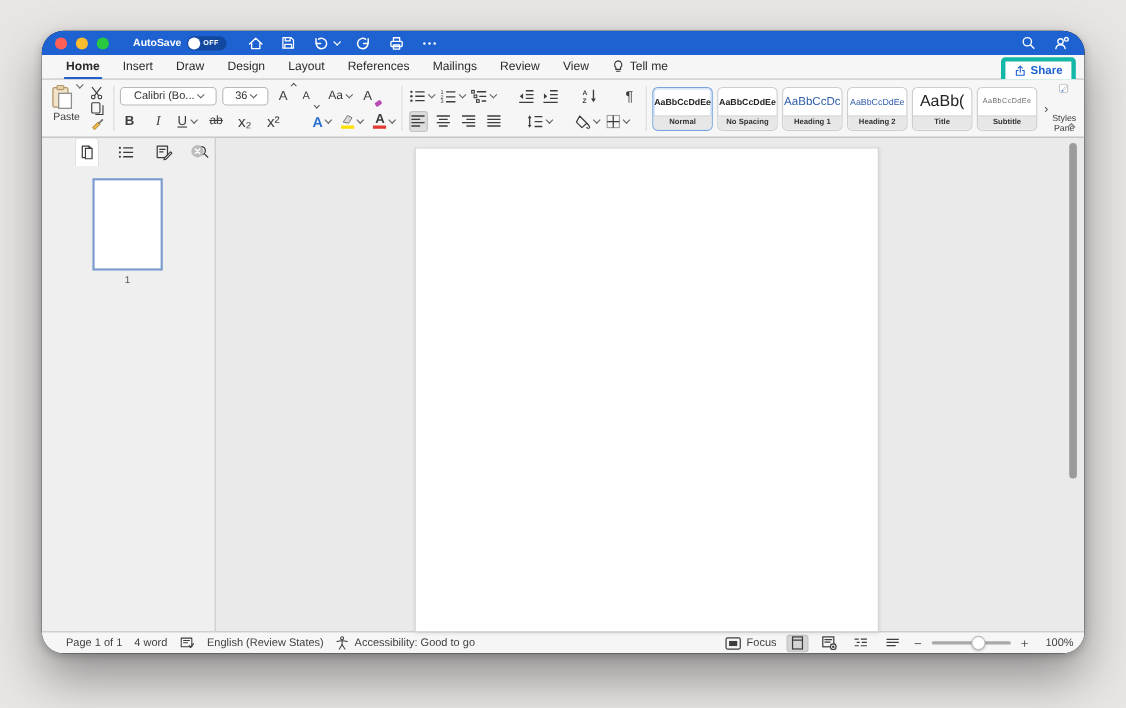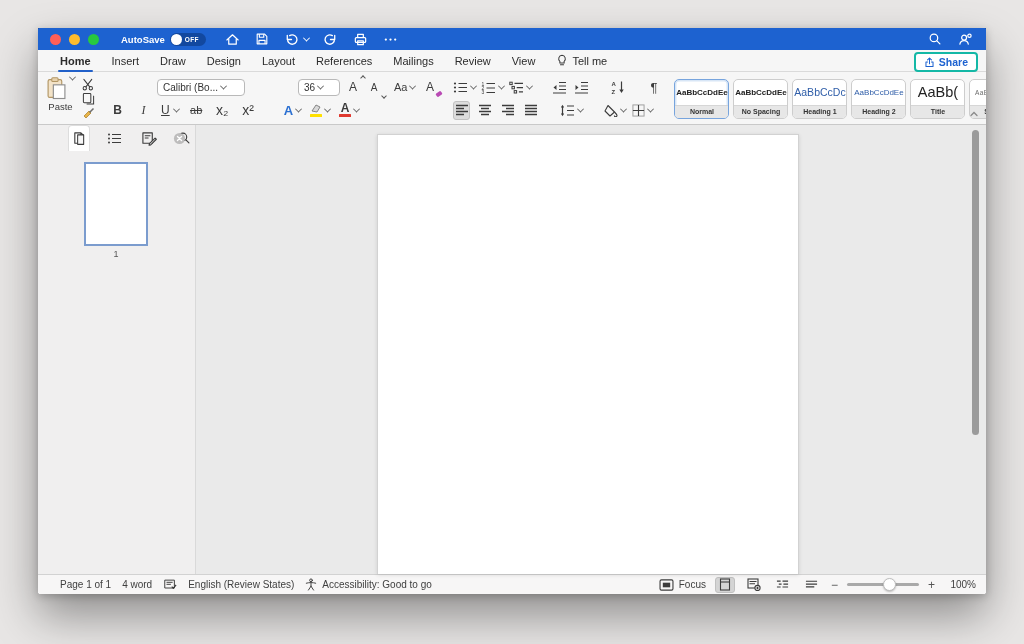"AutoSave" .window { border-radius: 1px -> 20px }
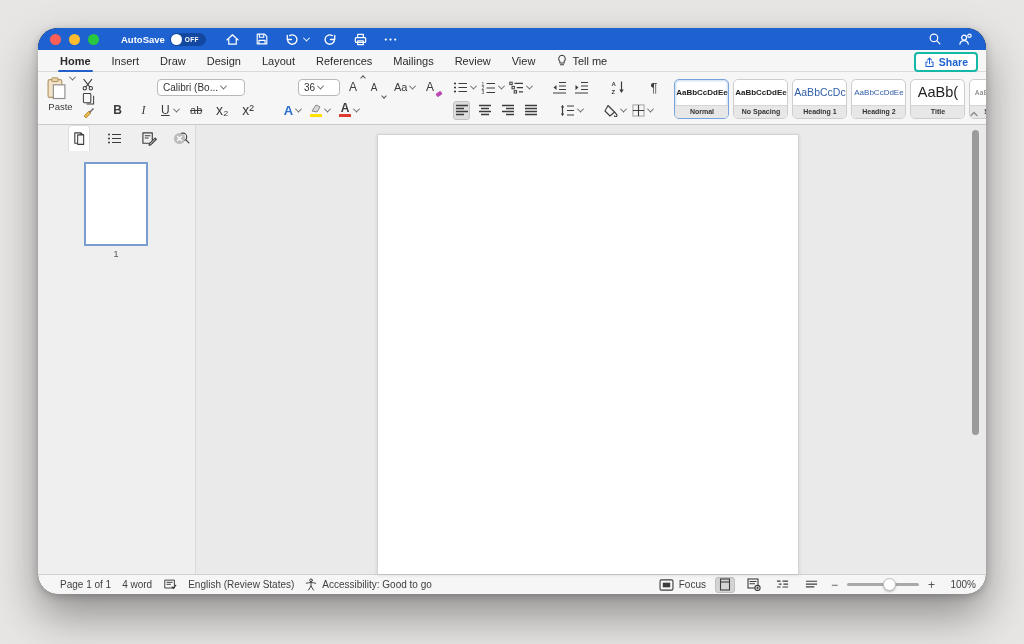"Share" .share-btn { border: 2px solid #14b8a6 -> 4px solid #14b8a6 }
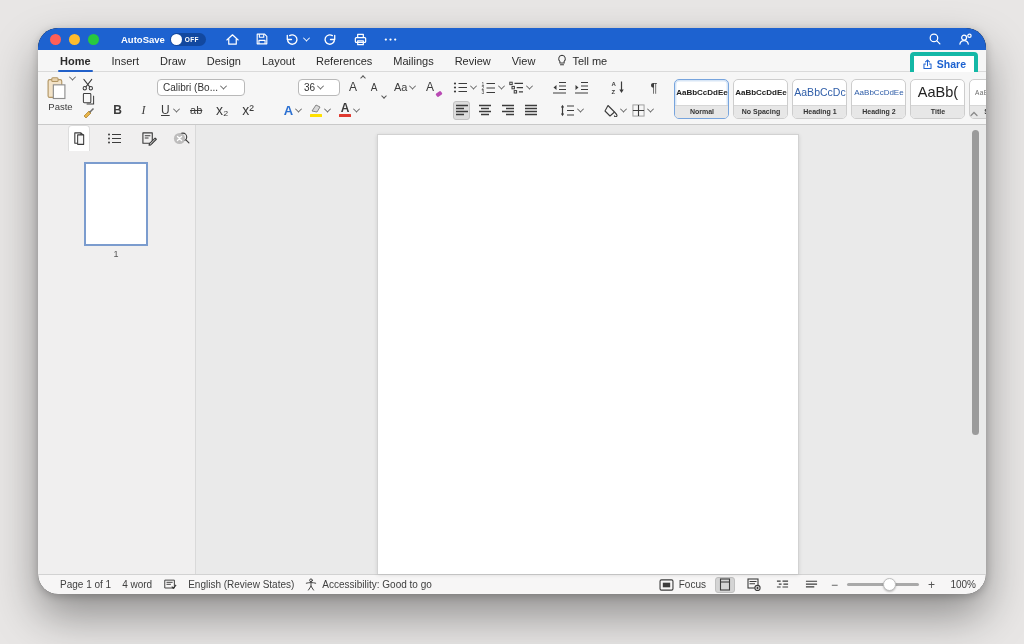"Calibri (Bo..." .combo { justify-content: flex-start -> center; margin-left: 48px -> none }
